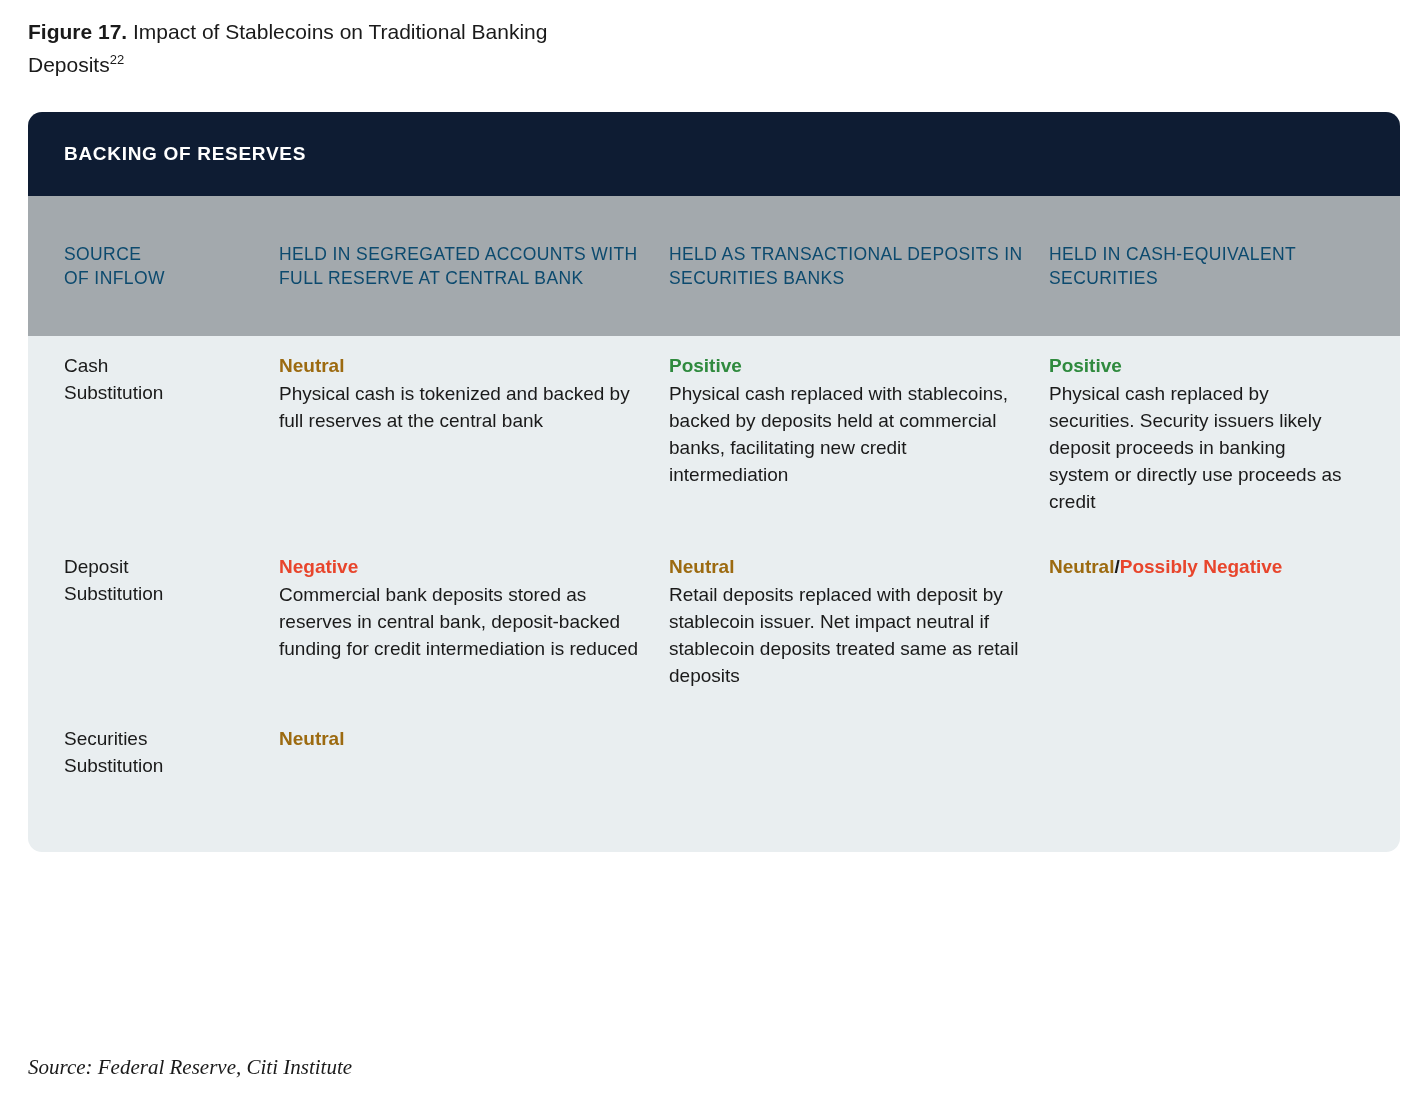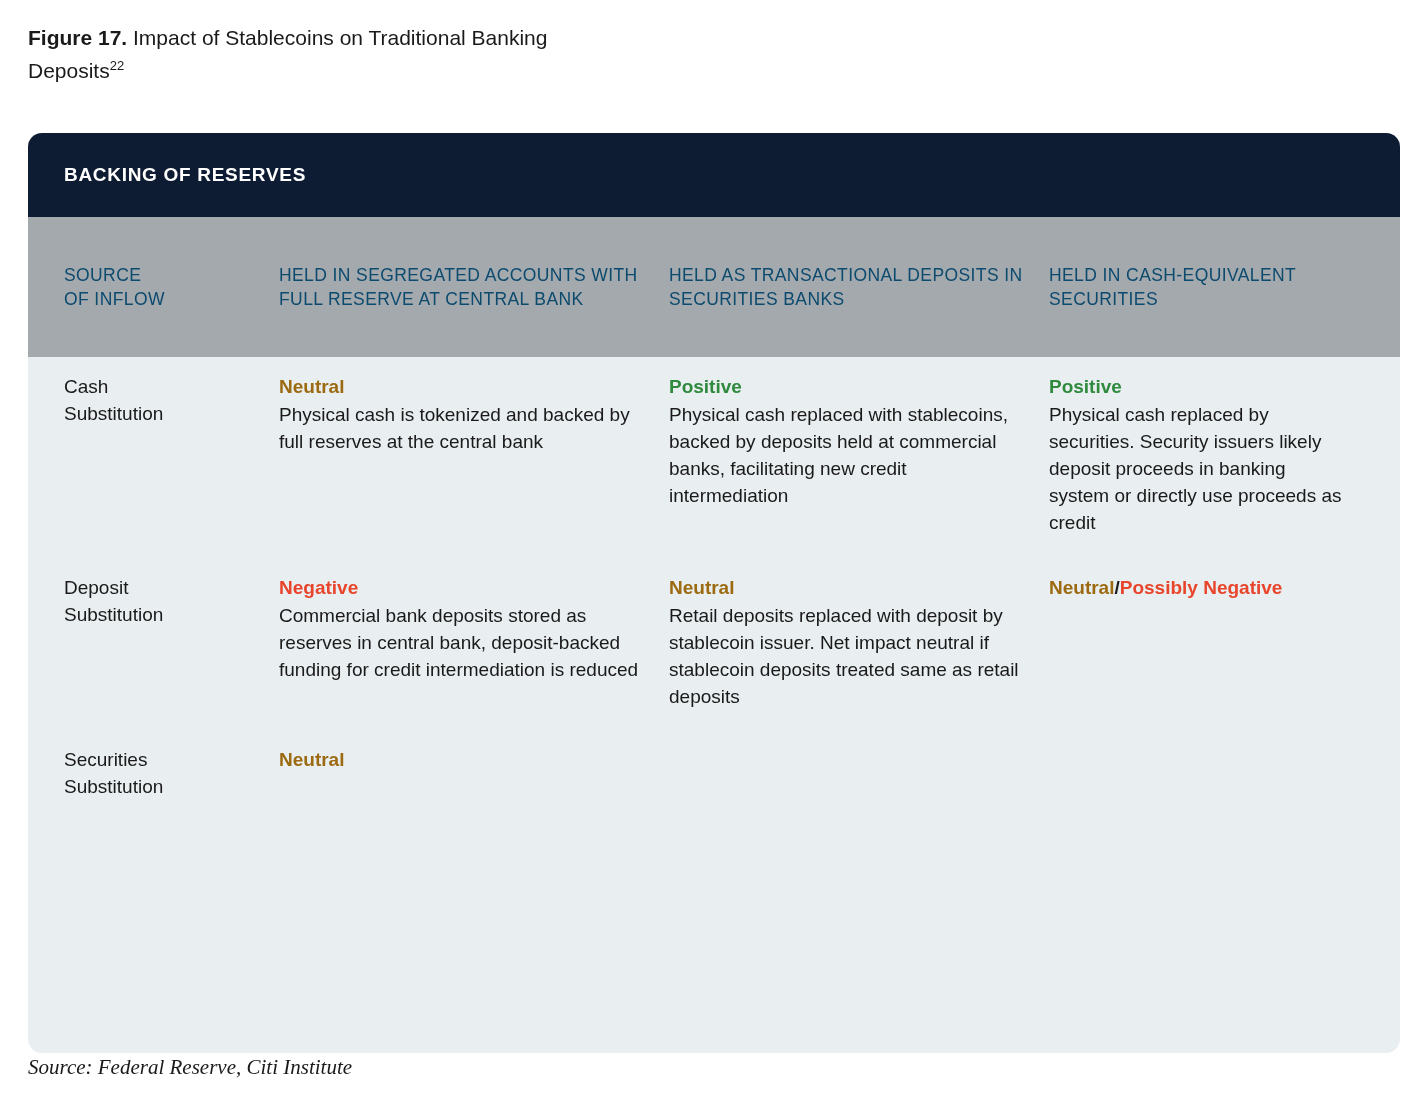"Figure 17. Impact of Stablecoins" .fig-caption { top: 24px -> 18px }
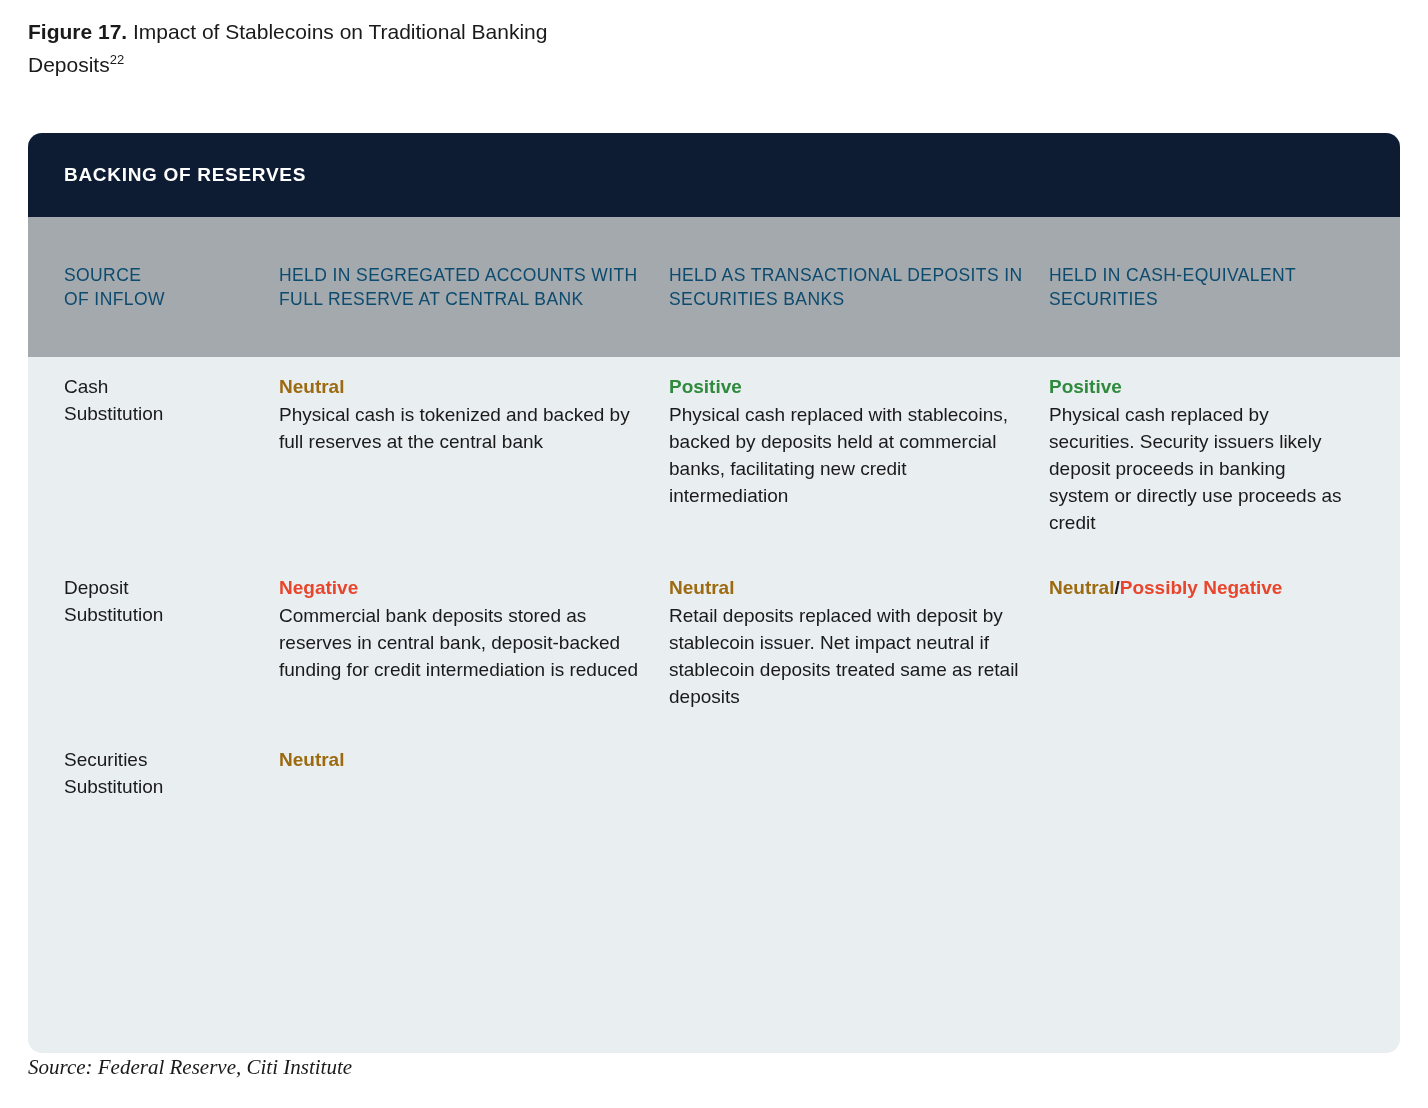"BACKING OF RESERVES" .figure { height: 920px -> 740px; margin-top: 21px -> none }
